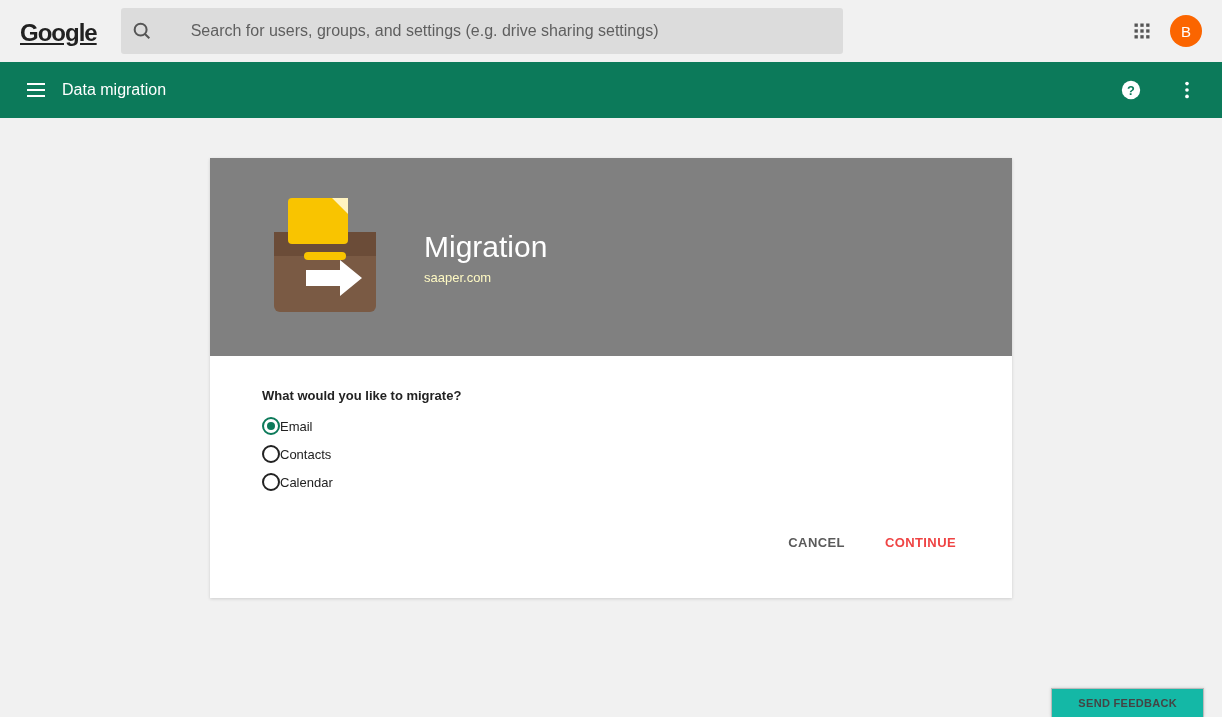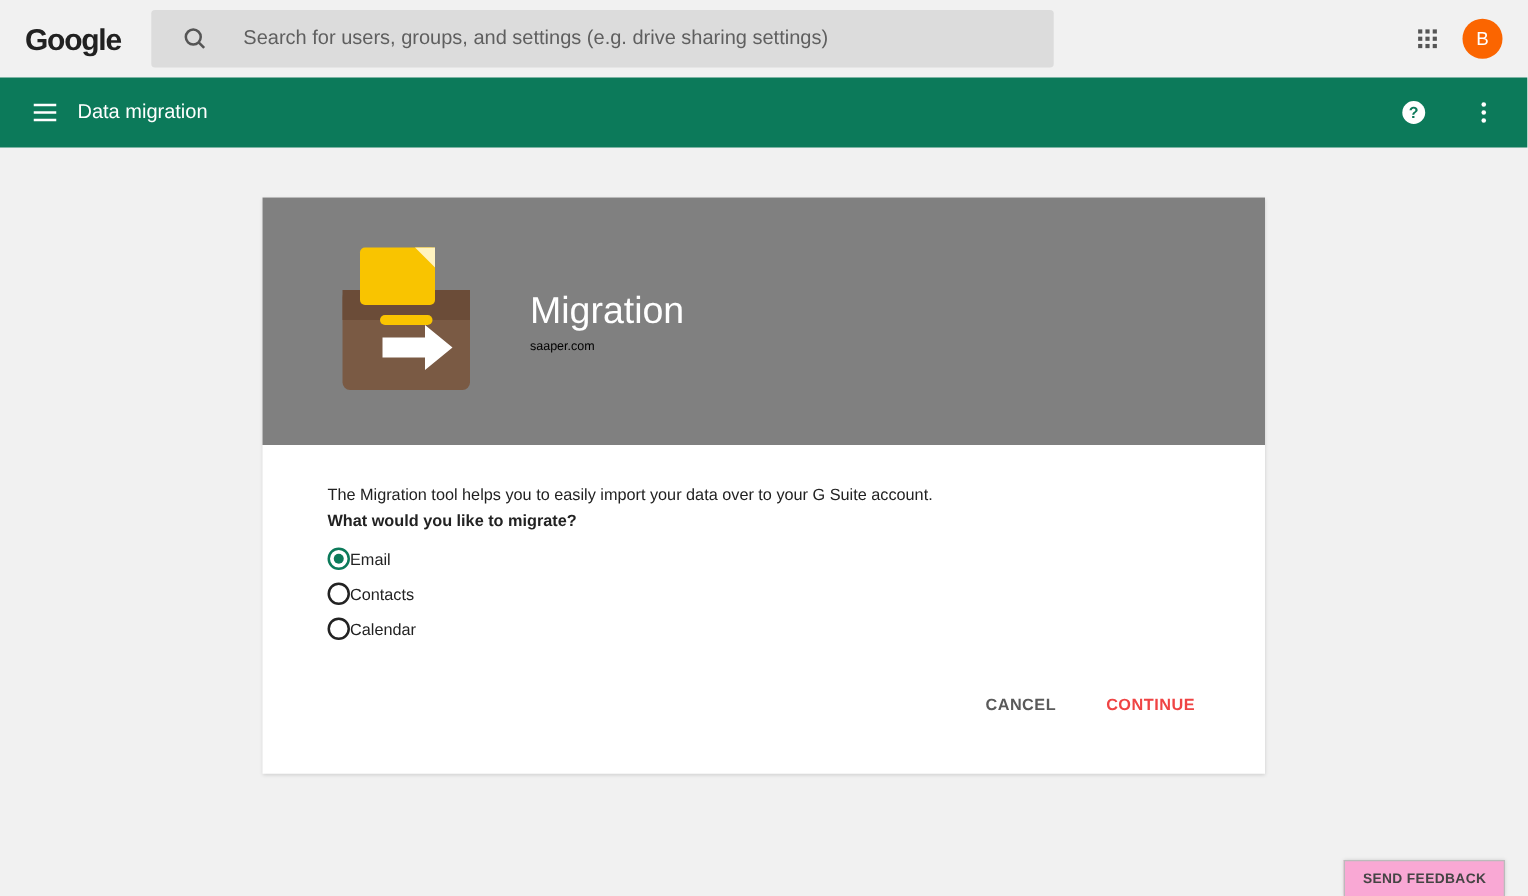"Google" .google-logo span { text-decoration: none -> underline }
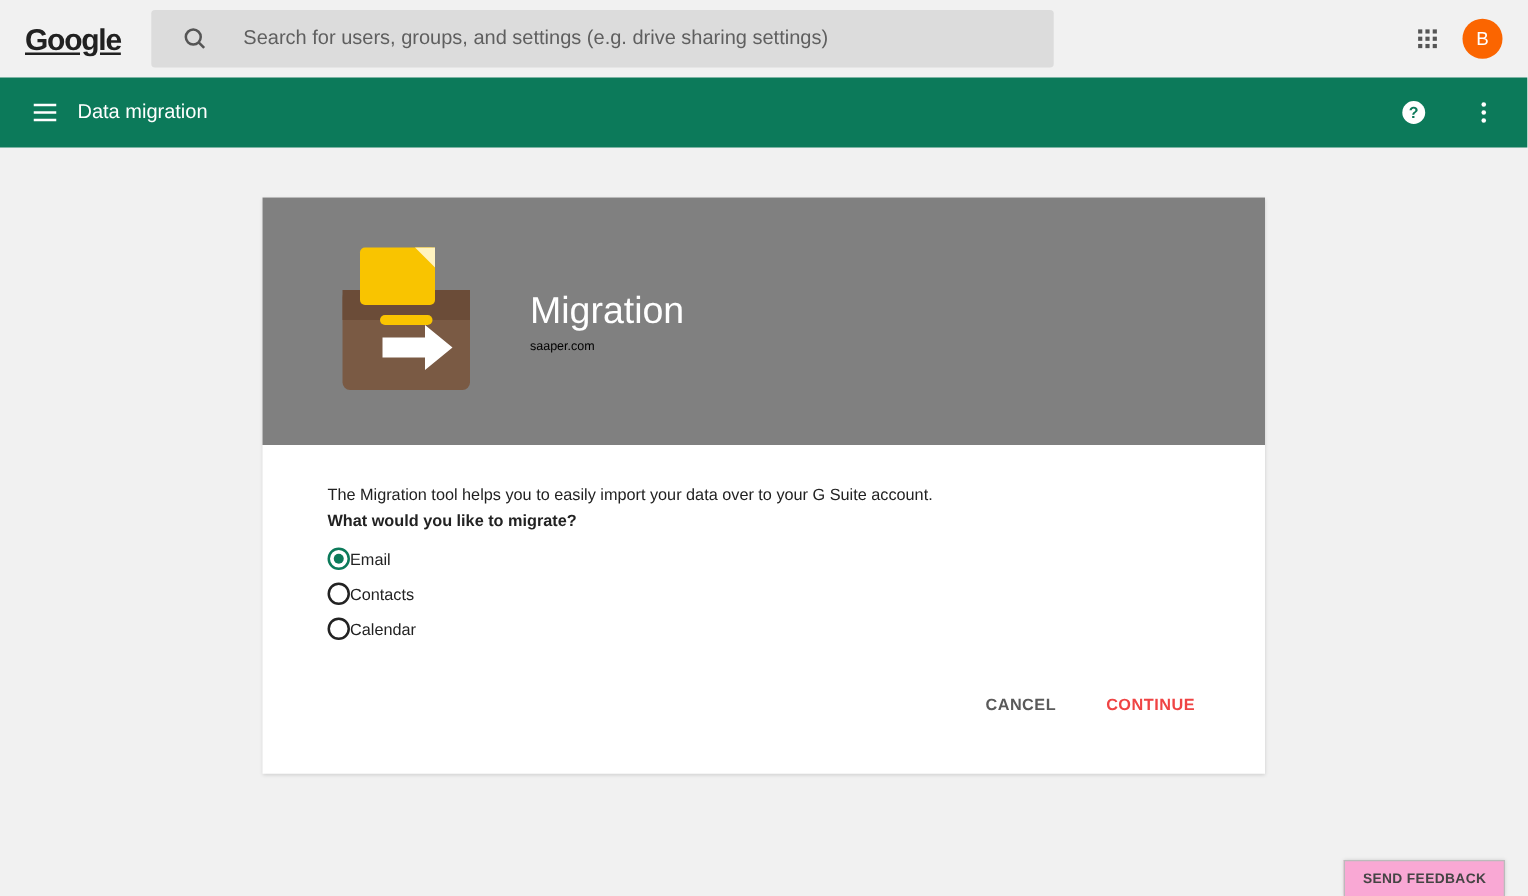"Search for users, groups, and" .searchbox { gap: none -> 10px; padding: 0 24px -> 0 10px }
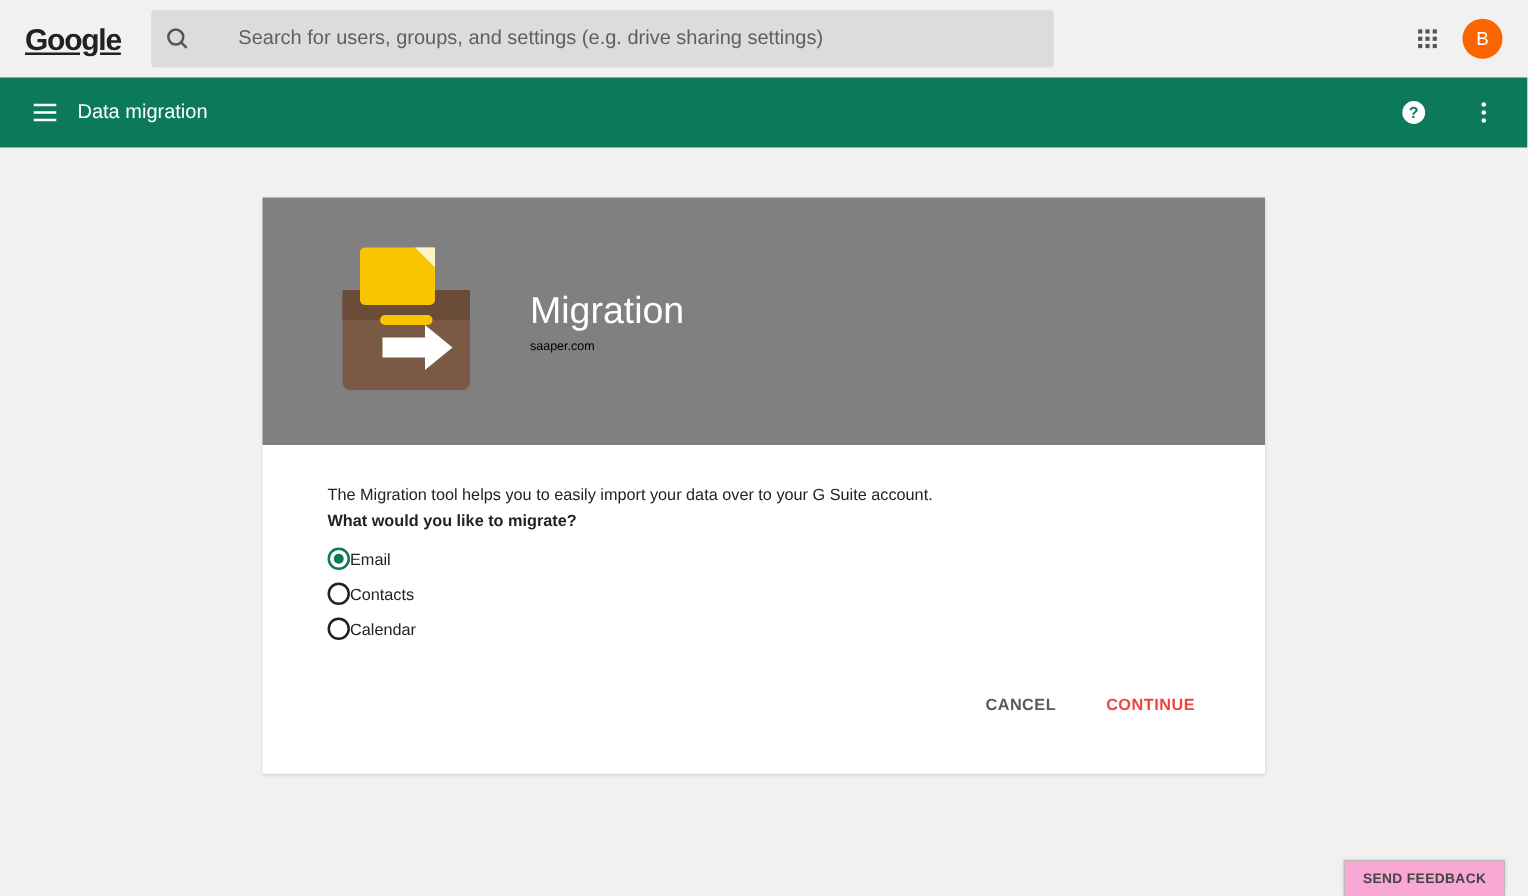"saaper.com" .hero-text p { color: #000000 -> #fef9c3; font-size: 10px -> 13px }
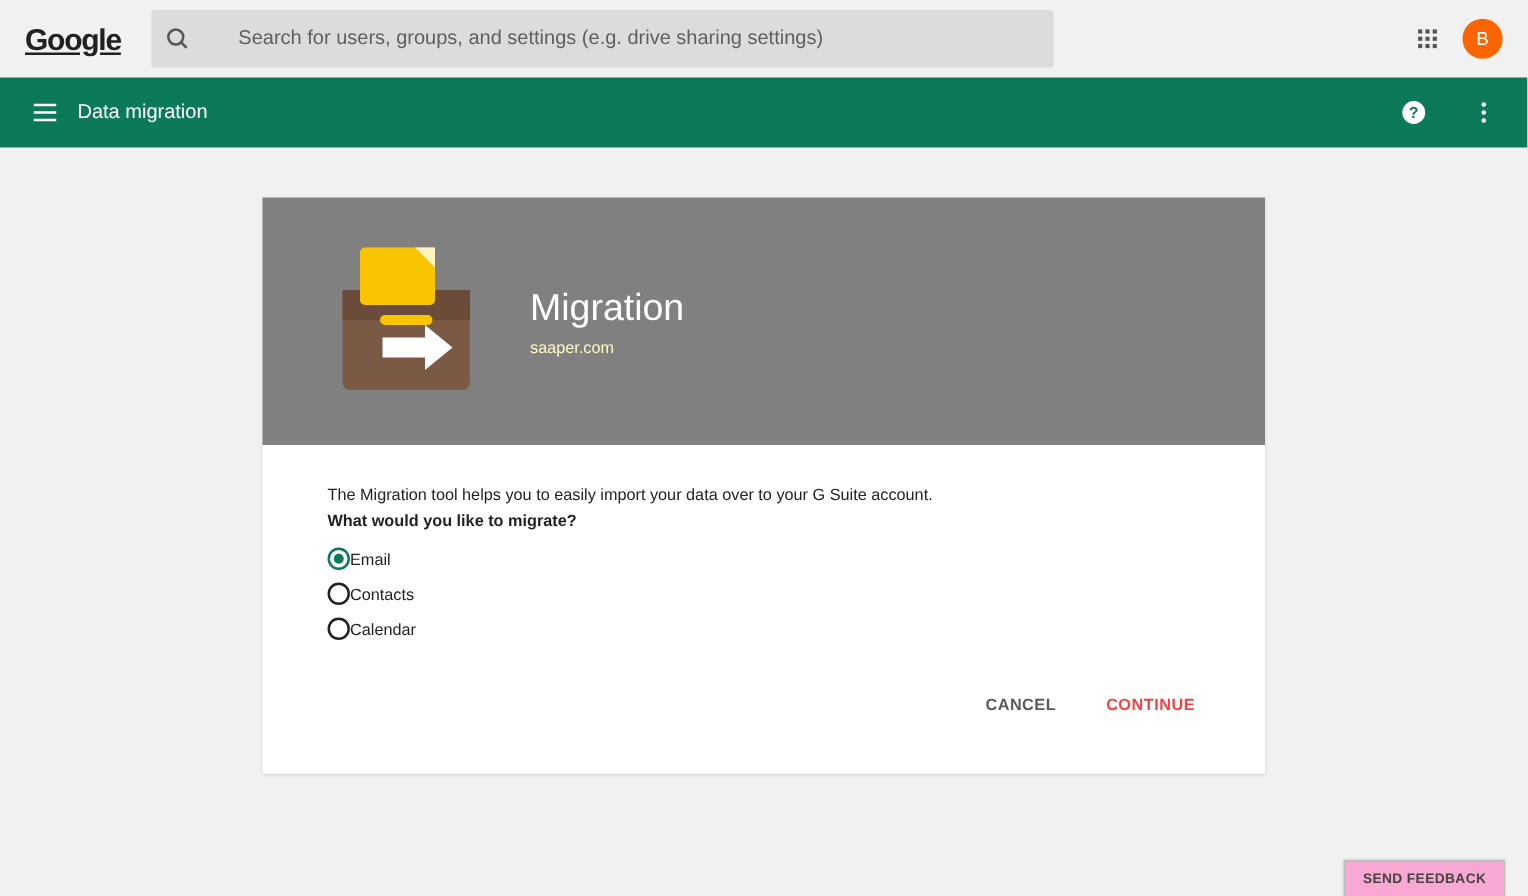"The Migration tool helps you" p.body-line1 { html: <p>The Migration tool helps you to easily import your data over to your G Suite account.</p> -> none }
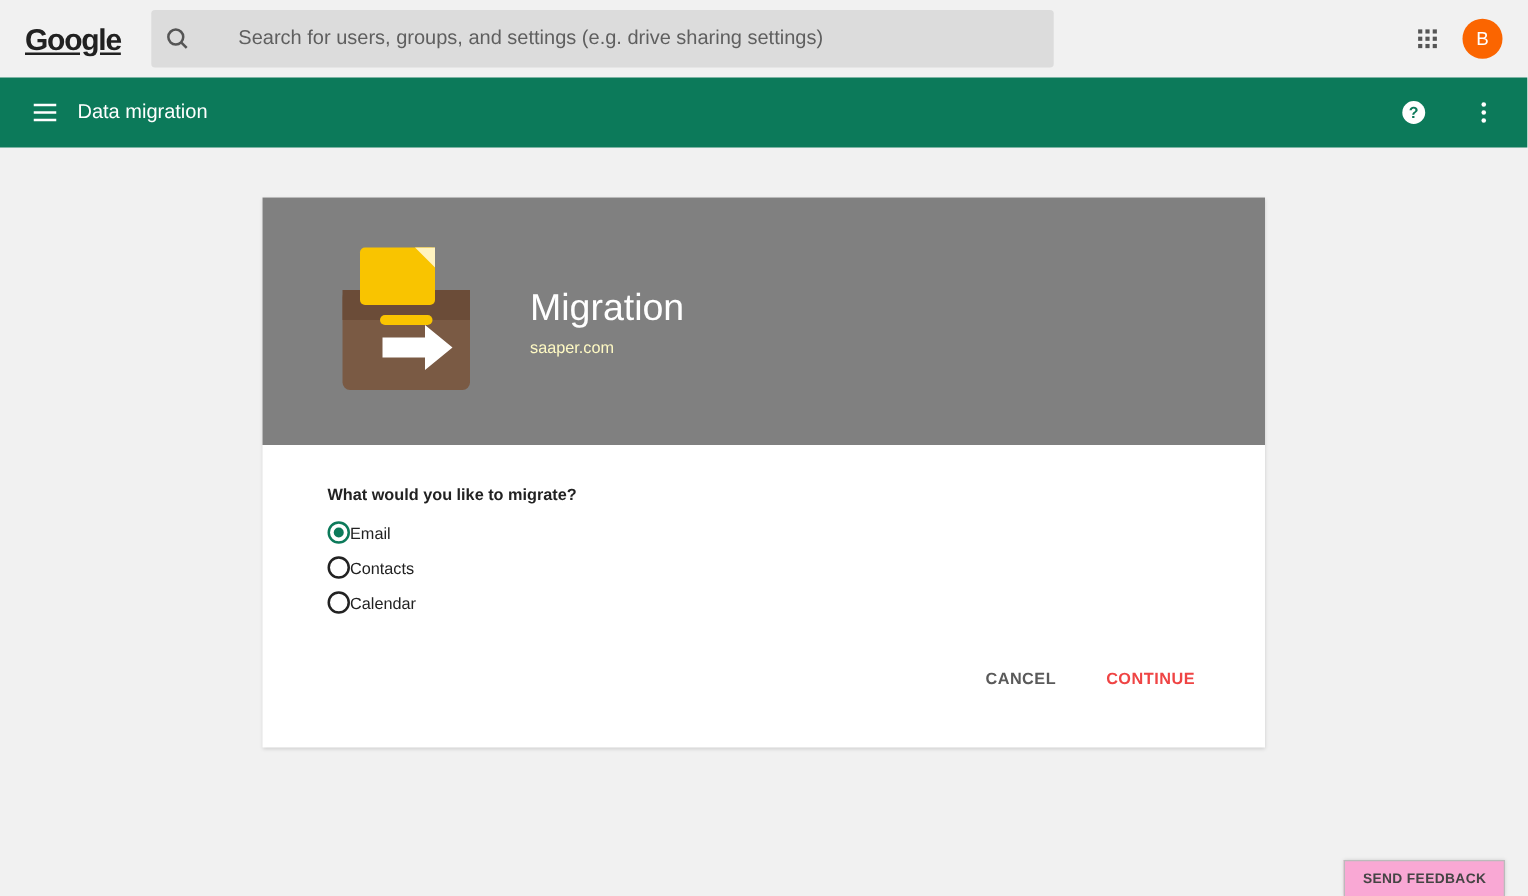"SEND FEEDBACK" .feedback { background: #f9a8d4 -> #14b8a6; padding: 8px 14px -> 8px 26px }
